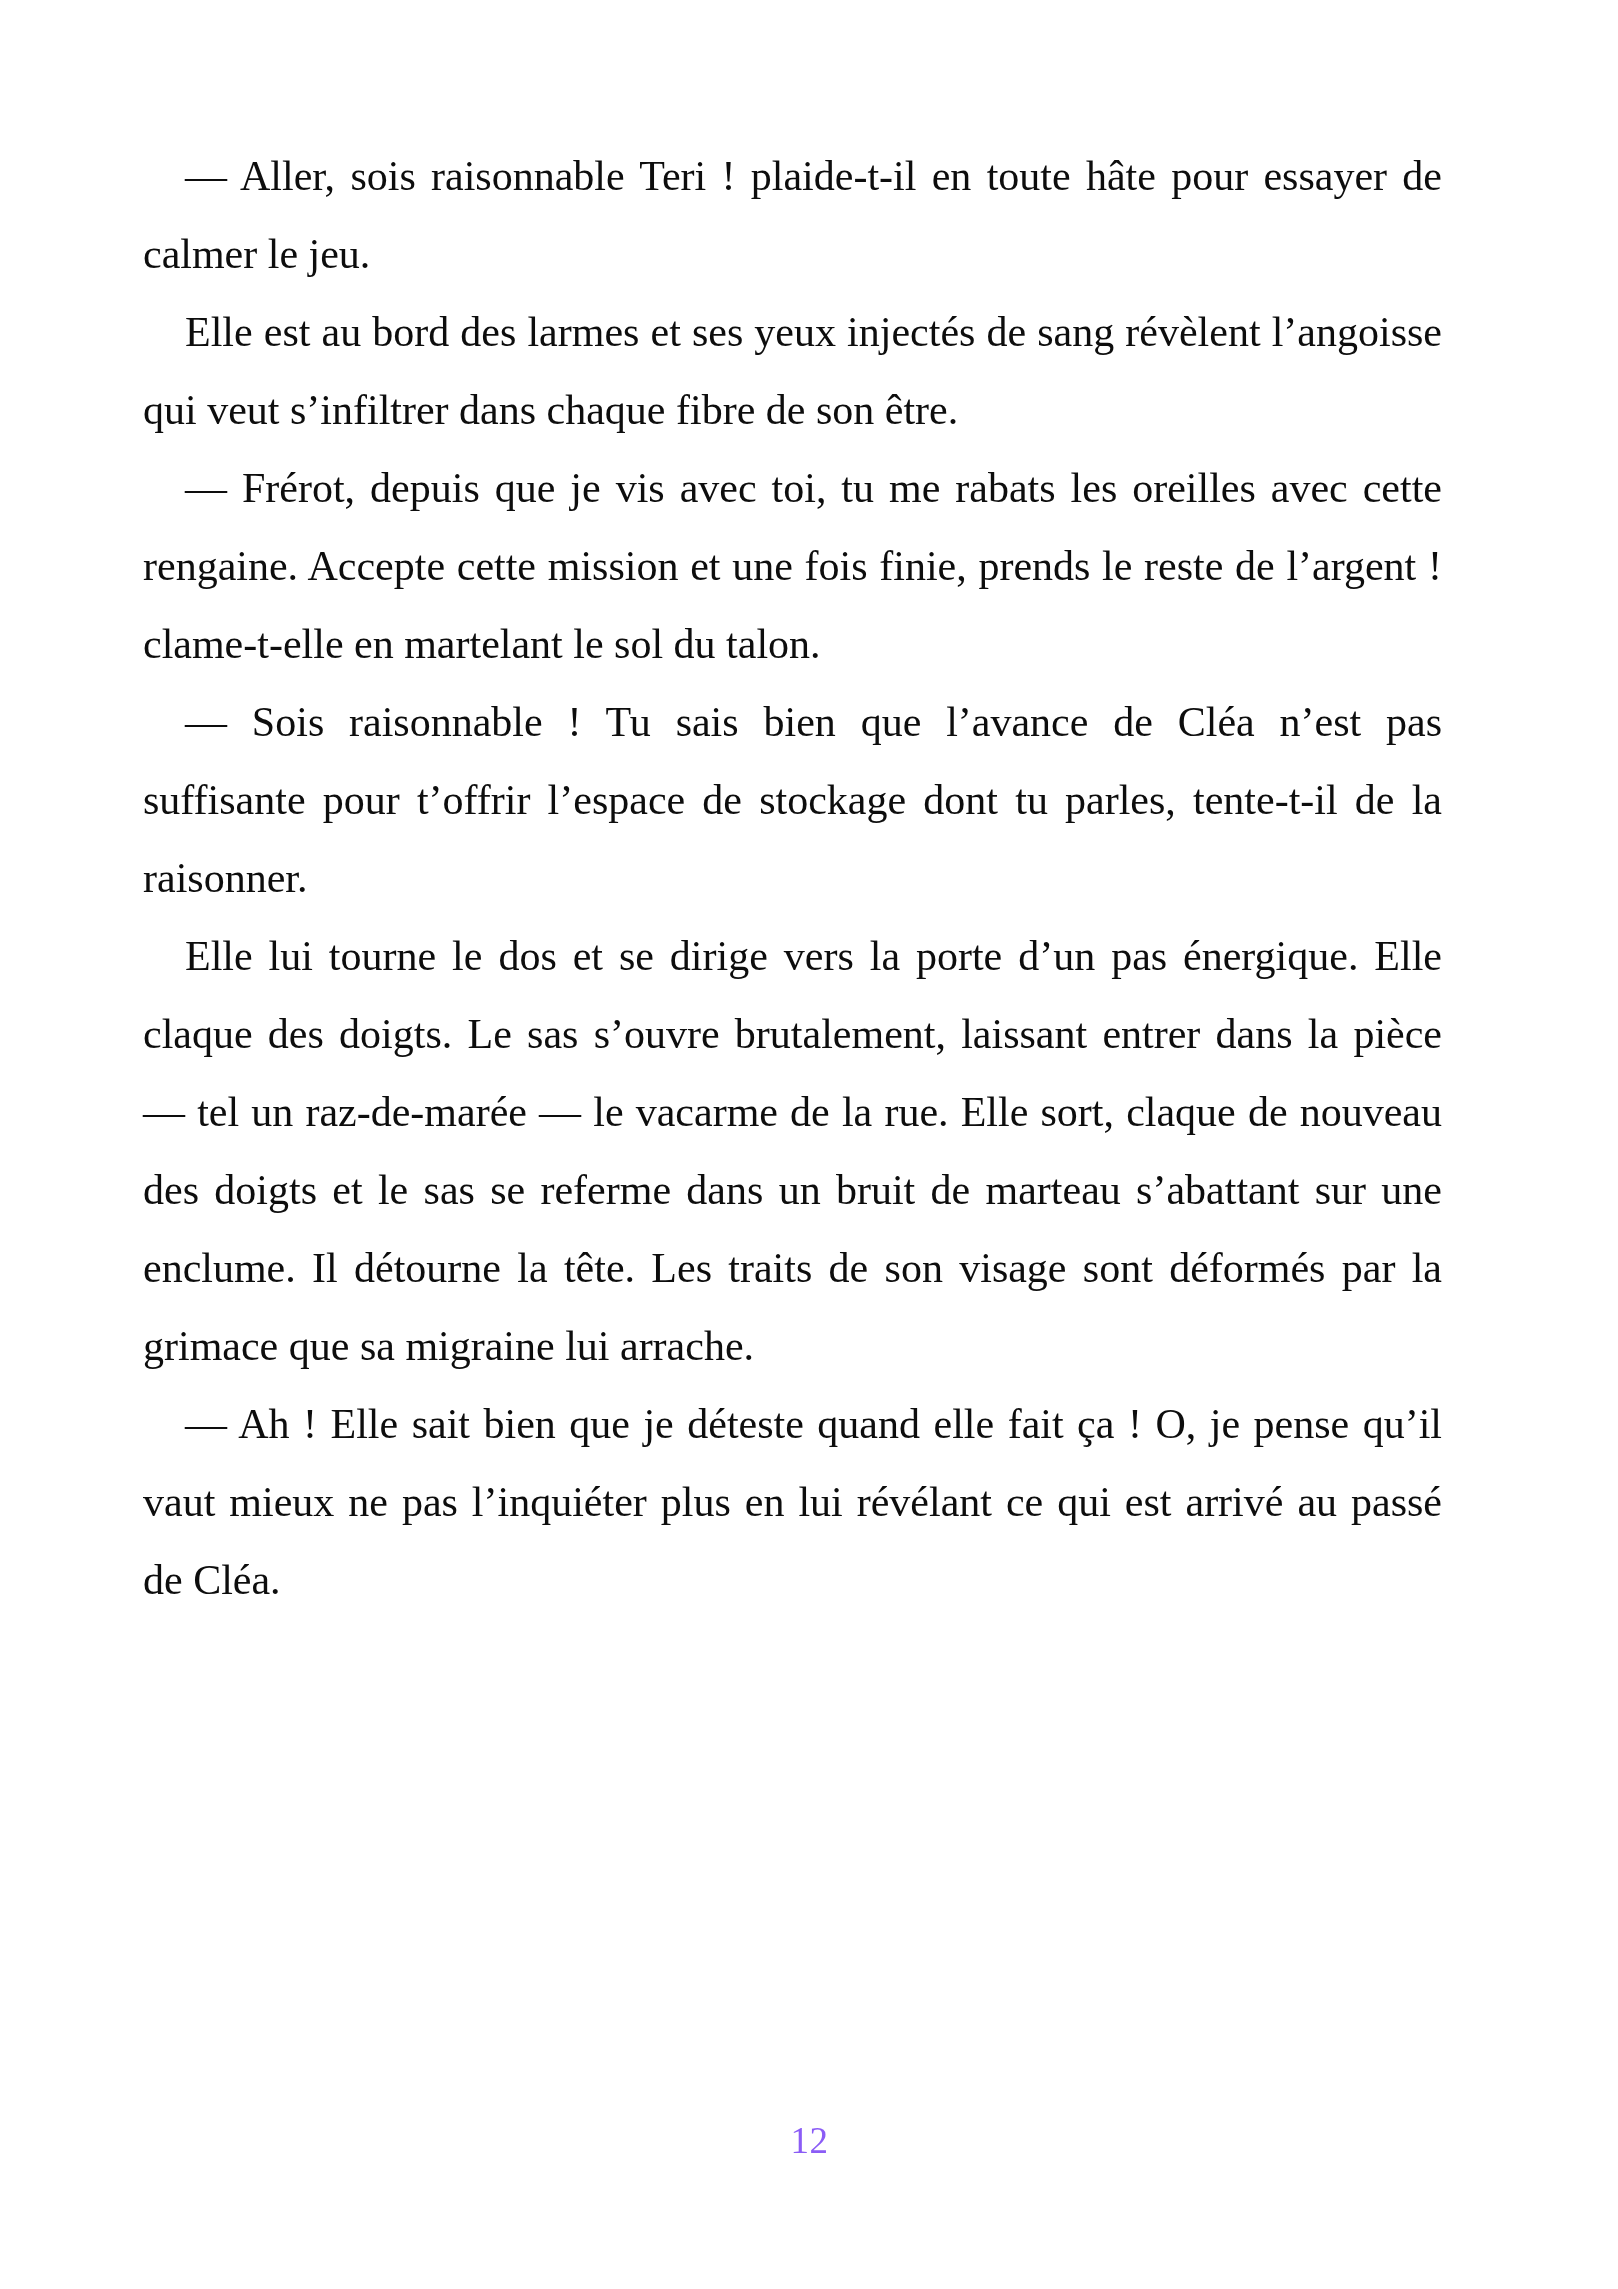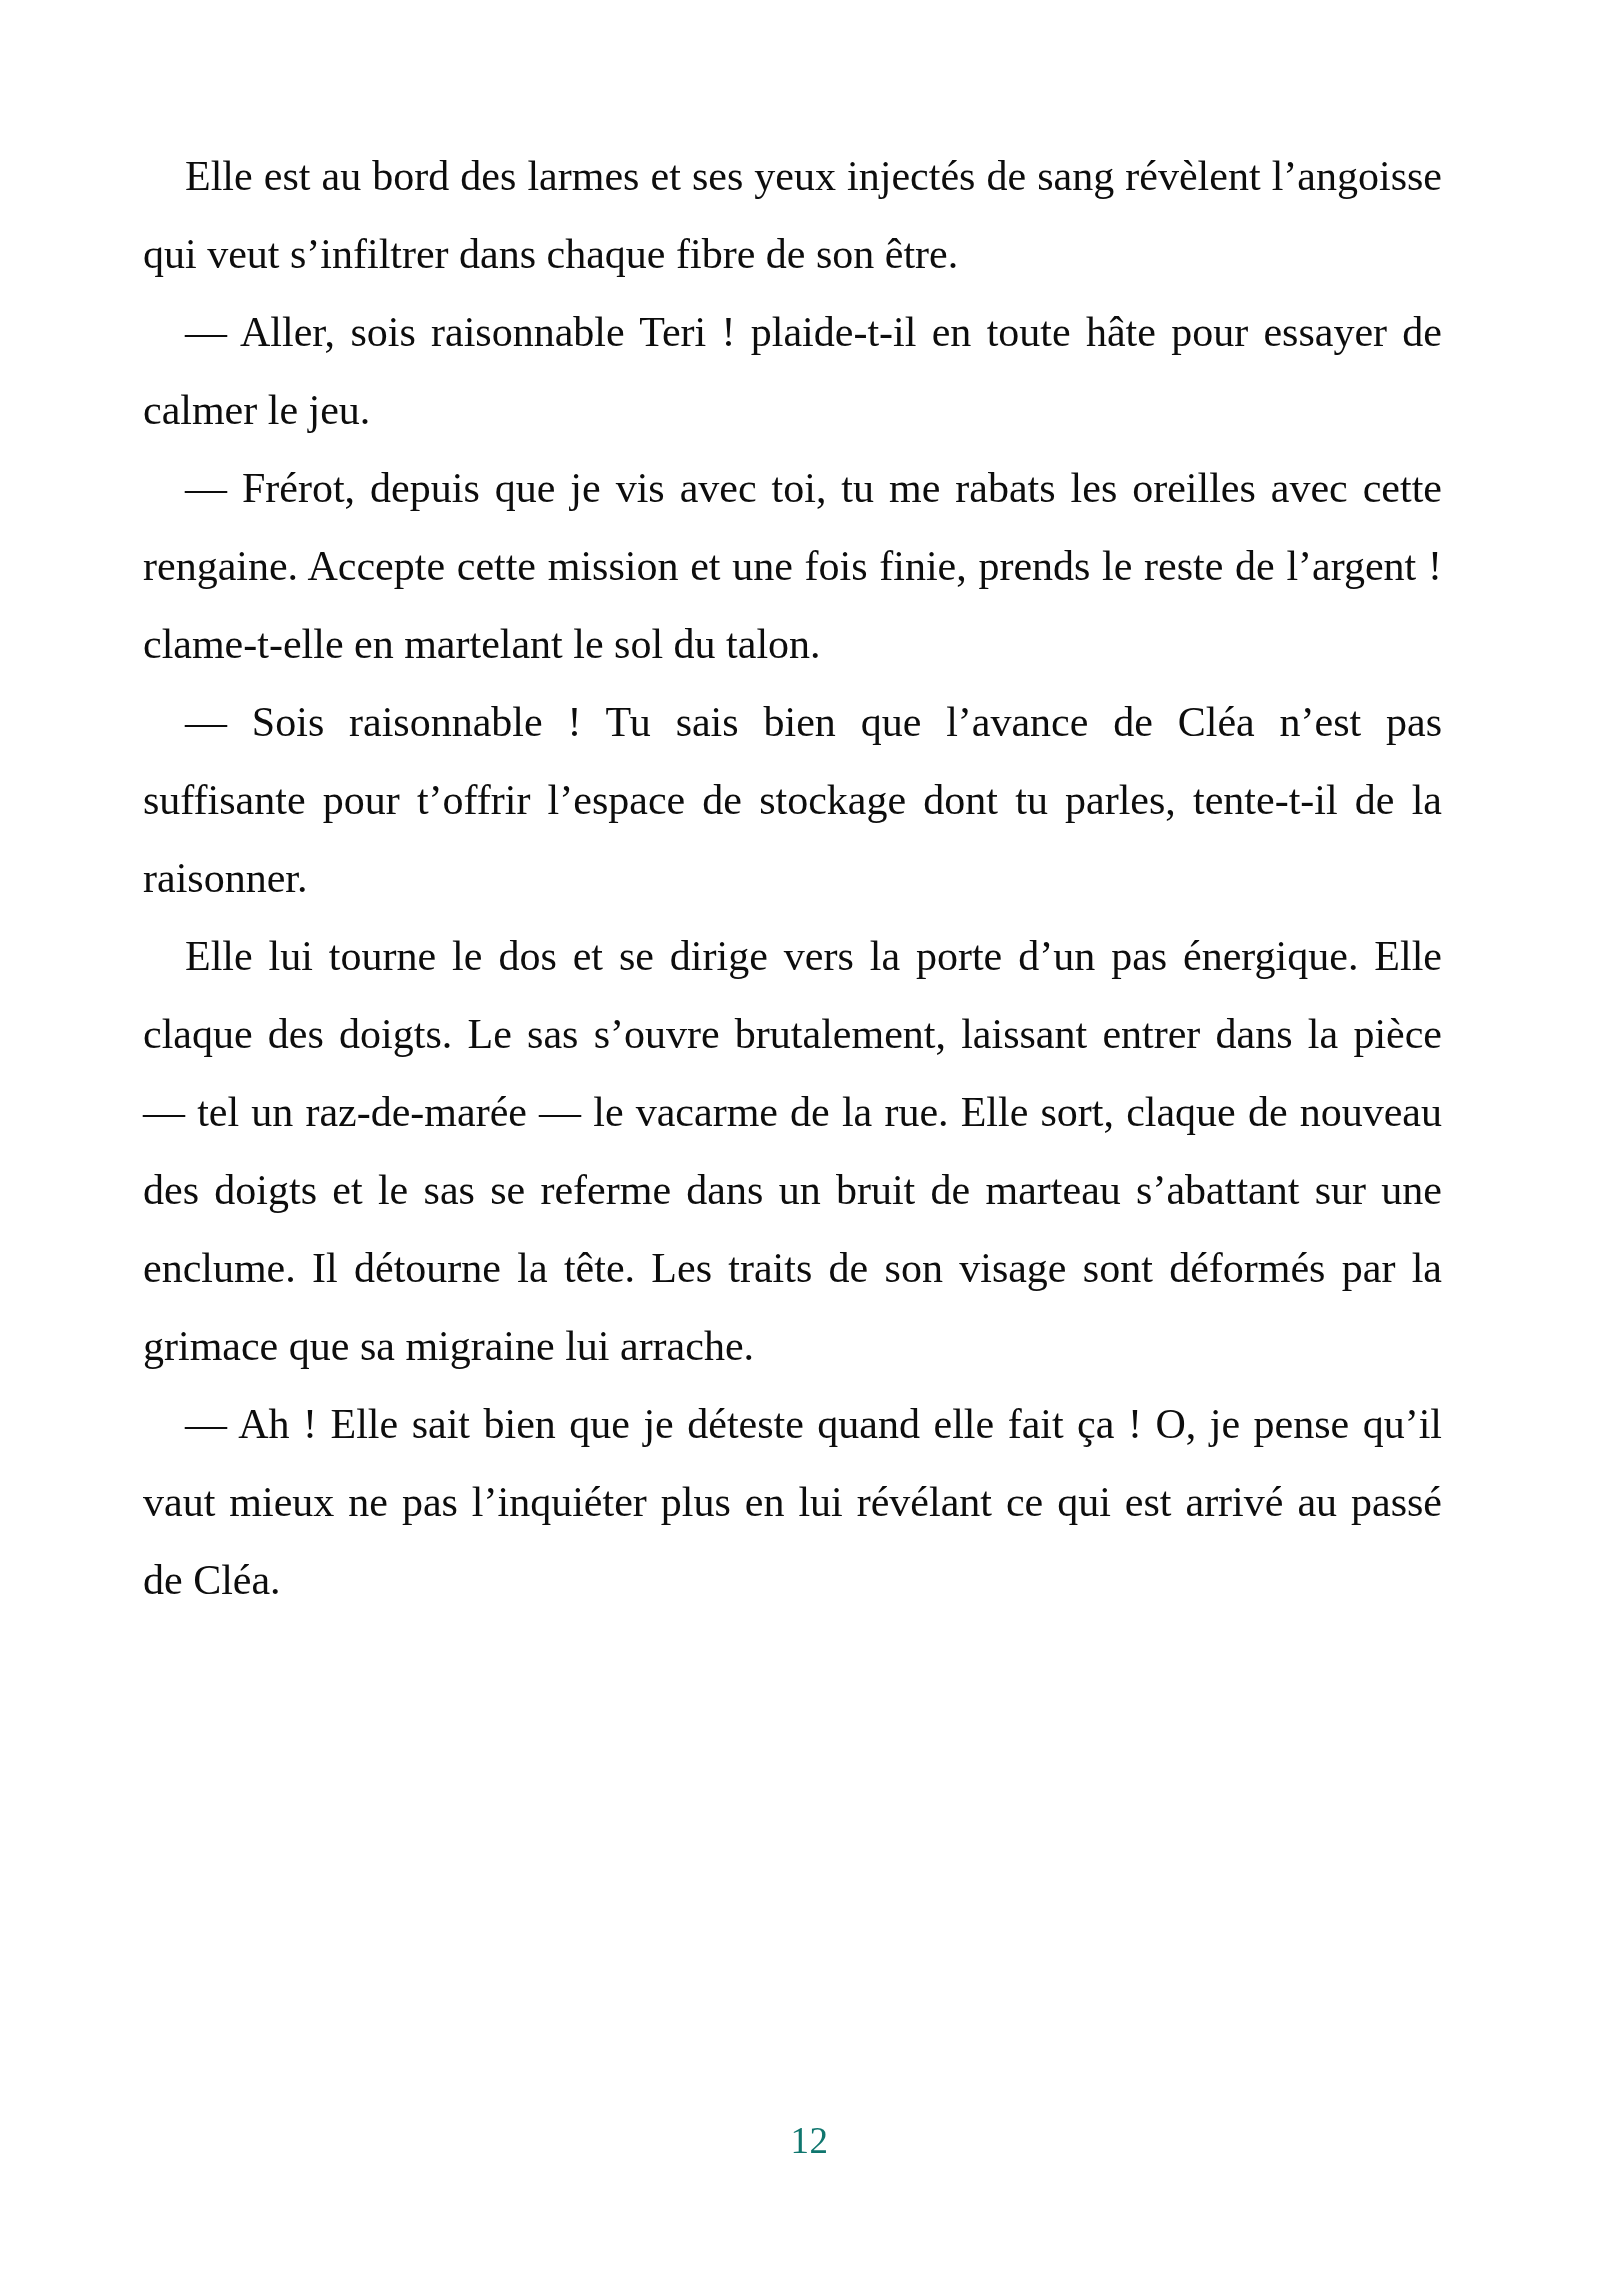"Elle est au bord des" p.para { order: before "— Aller, sois raisonnable Teri" -> after "— Aller, sois raisonnable Teri" }
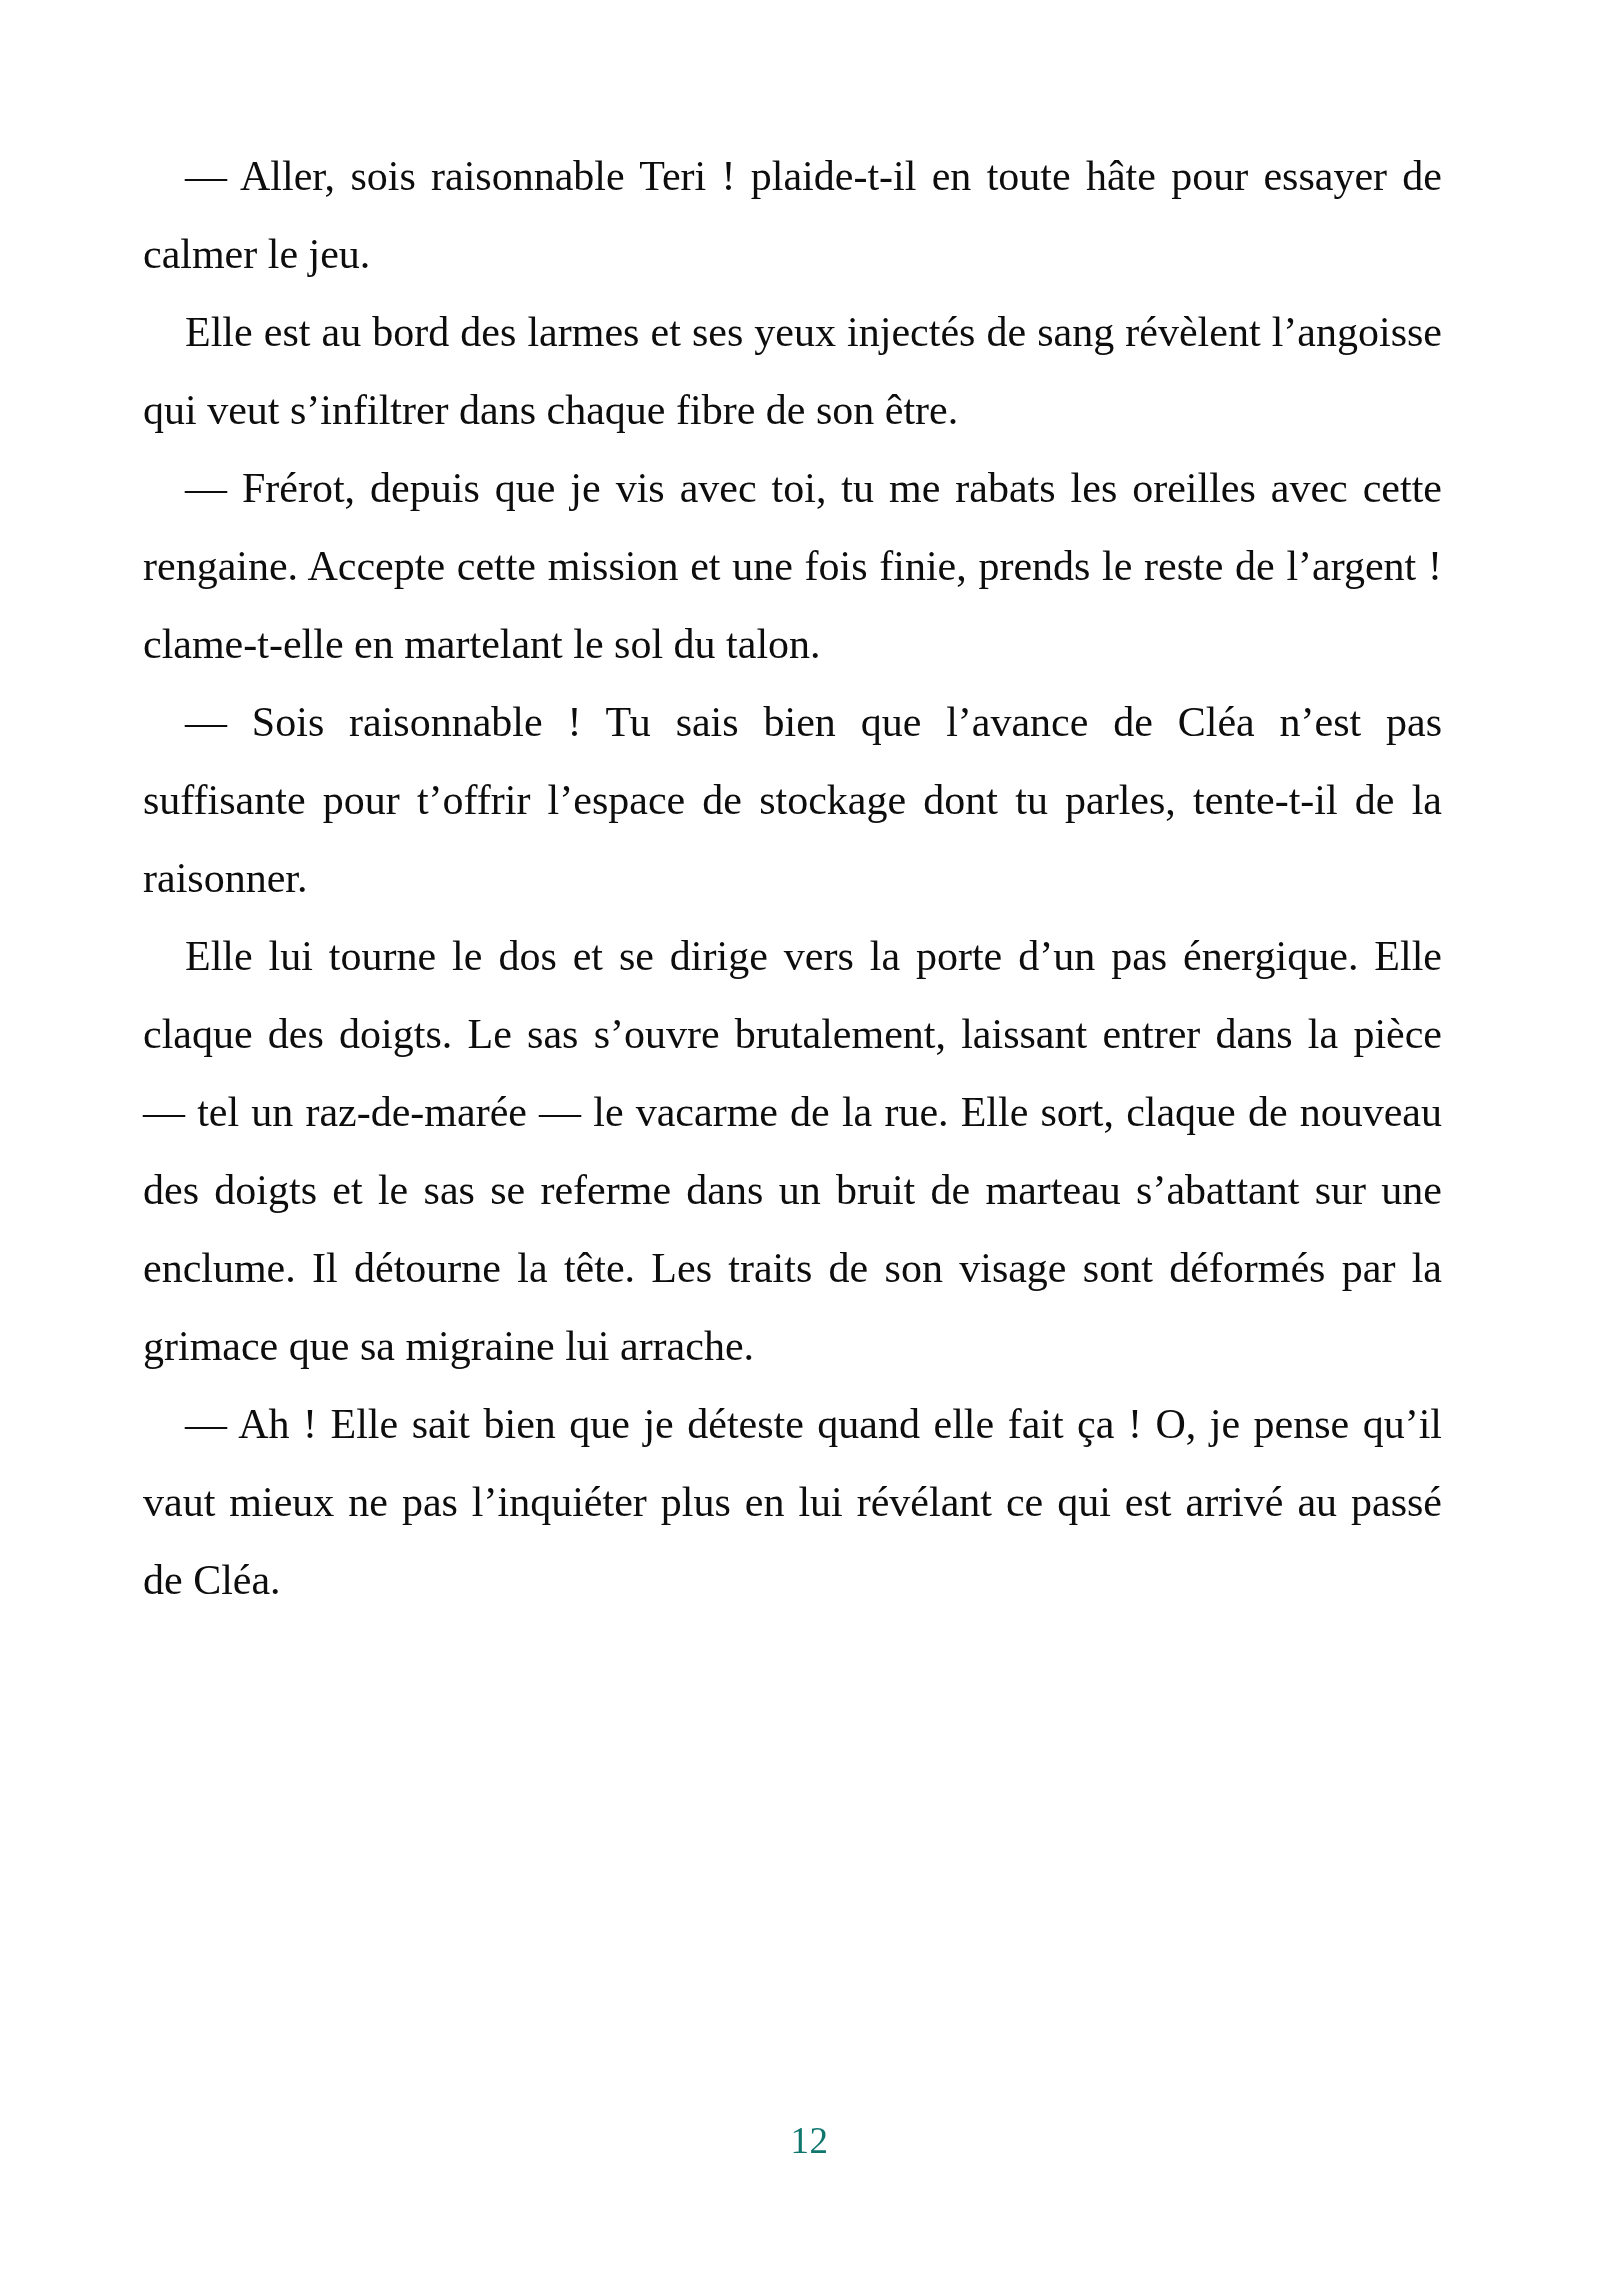"12" .folio { color: #0f766e -> #8b5cf6 }
